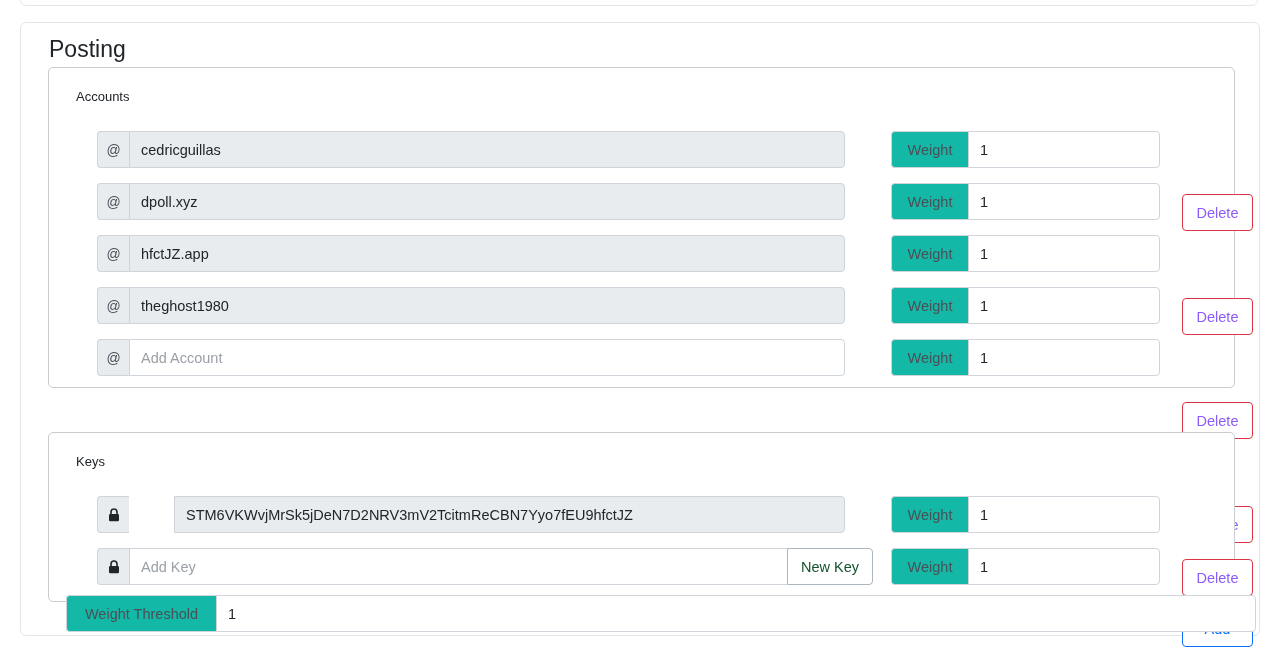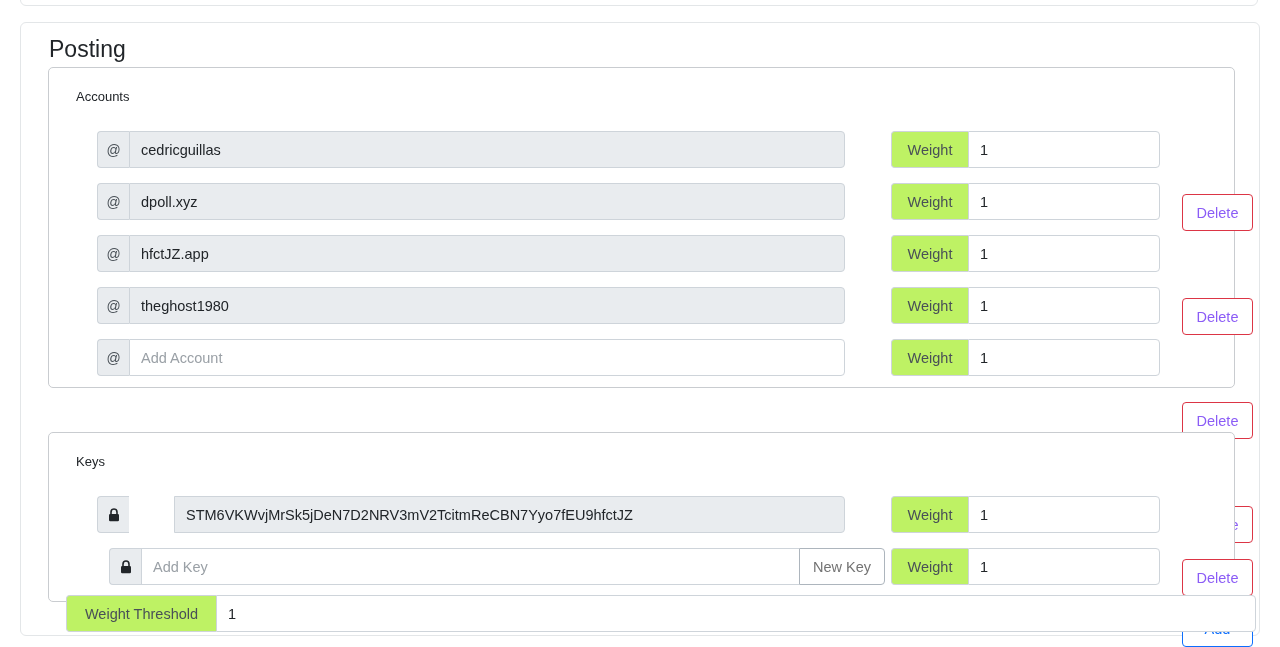"Weight" .wlabel { background: #bef264 -> #14b8a6 }
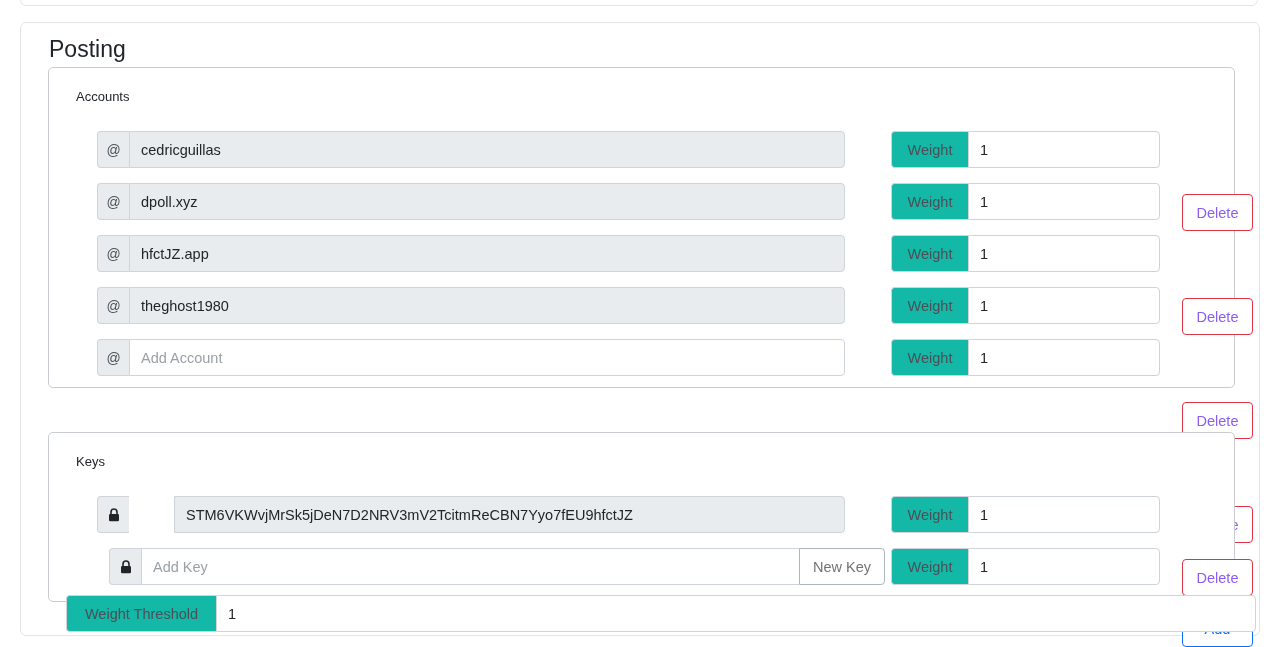"Add Key" div.group { left: 60px -> 48px }
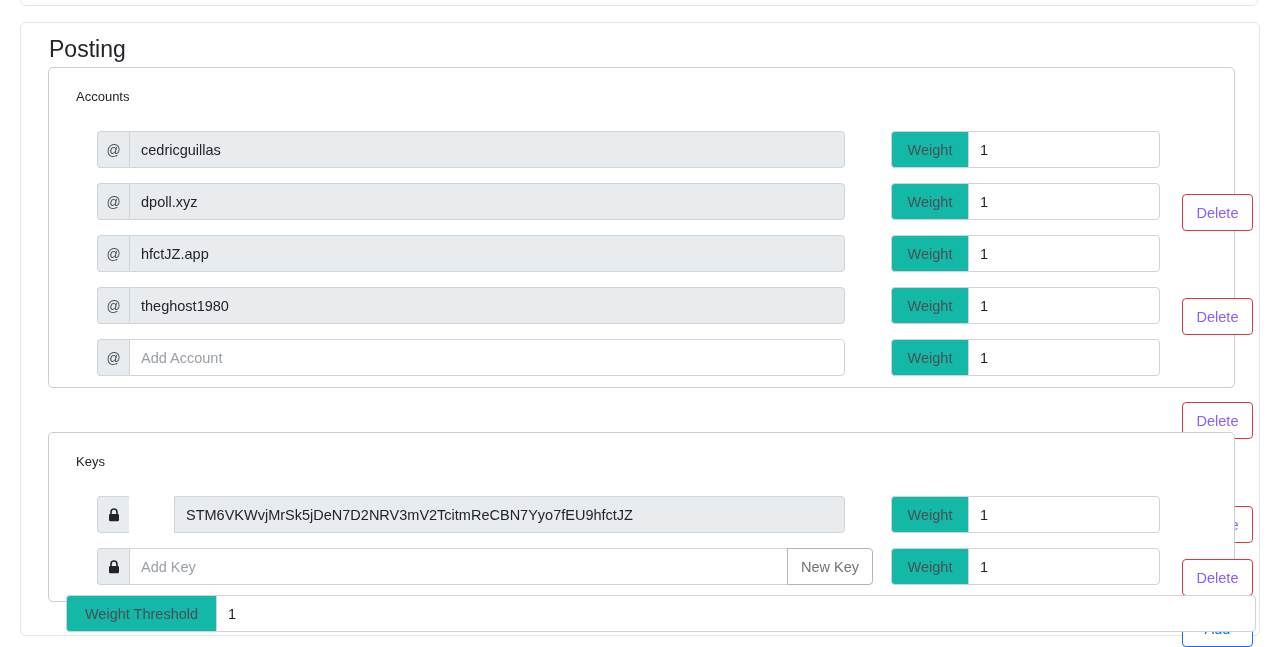"New Key" .append-btn { color: #737373 -> #14532d }
